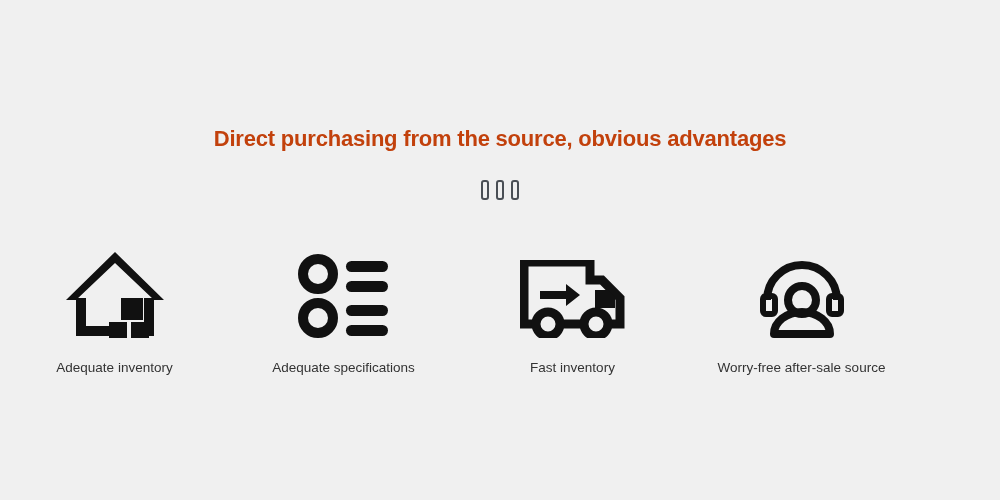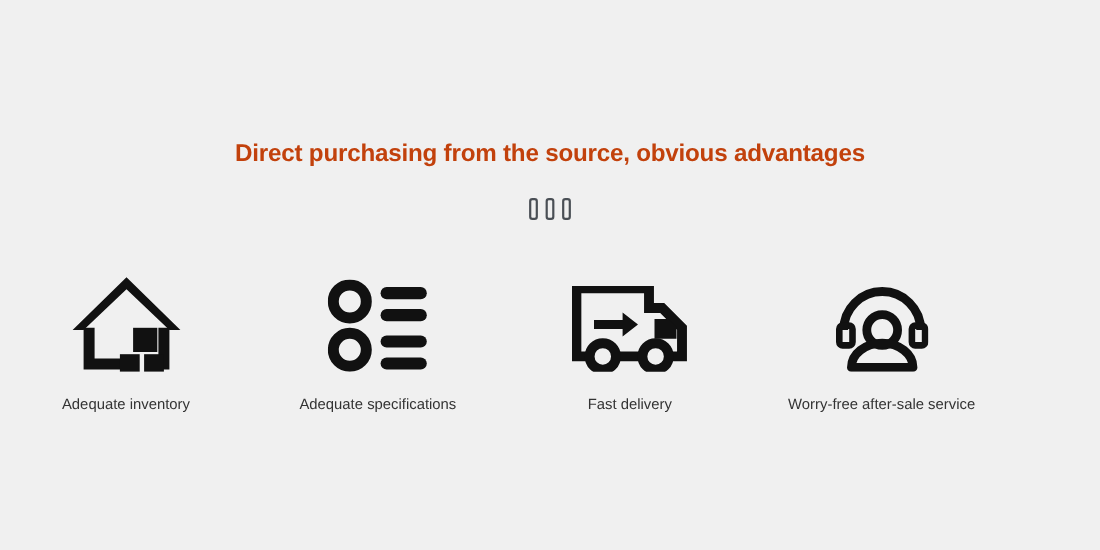"Fast delivery" div.feature-label { text: delivery -> inventory }
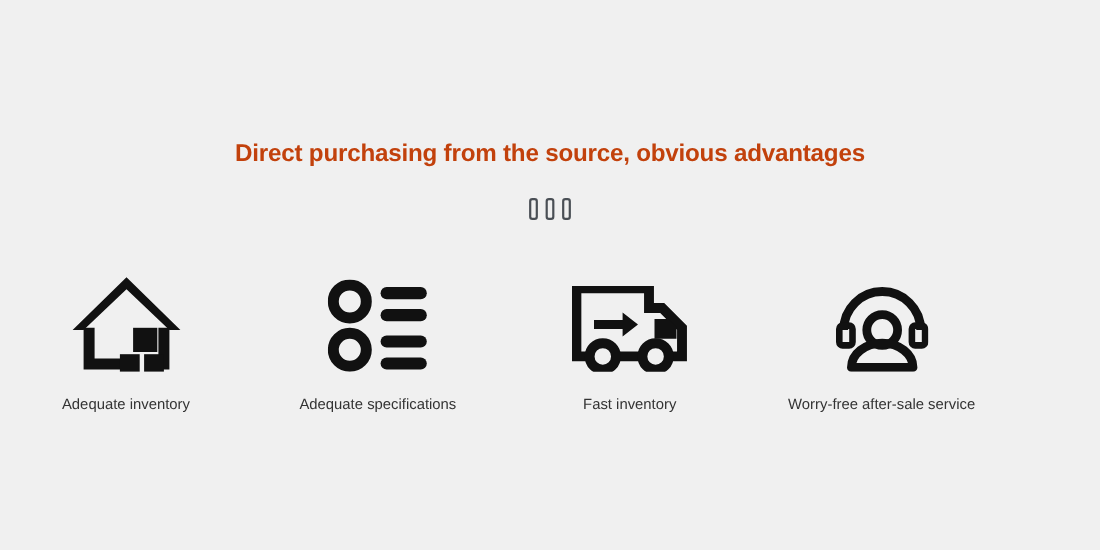"Worry-free after-sale service" div.feature-label { text: service -> source }
